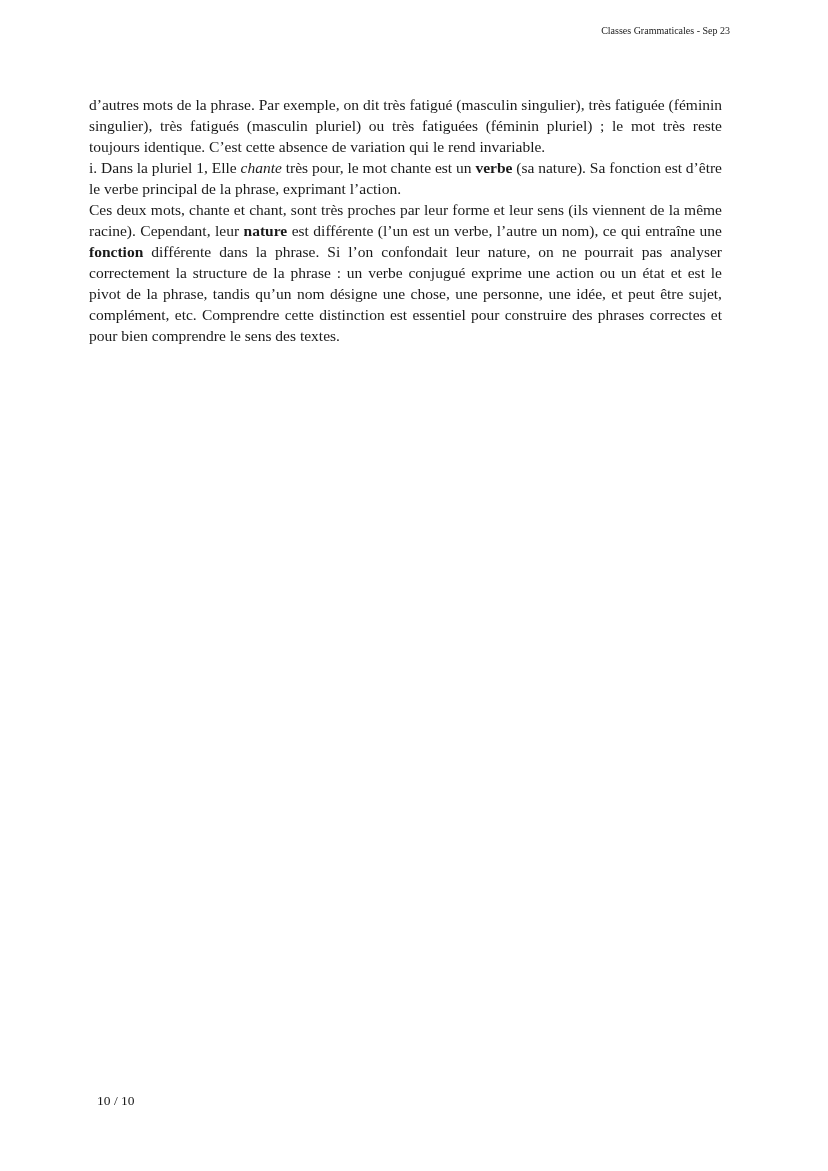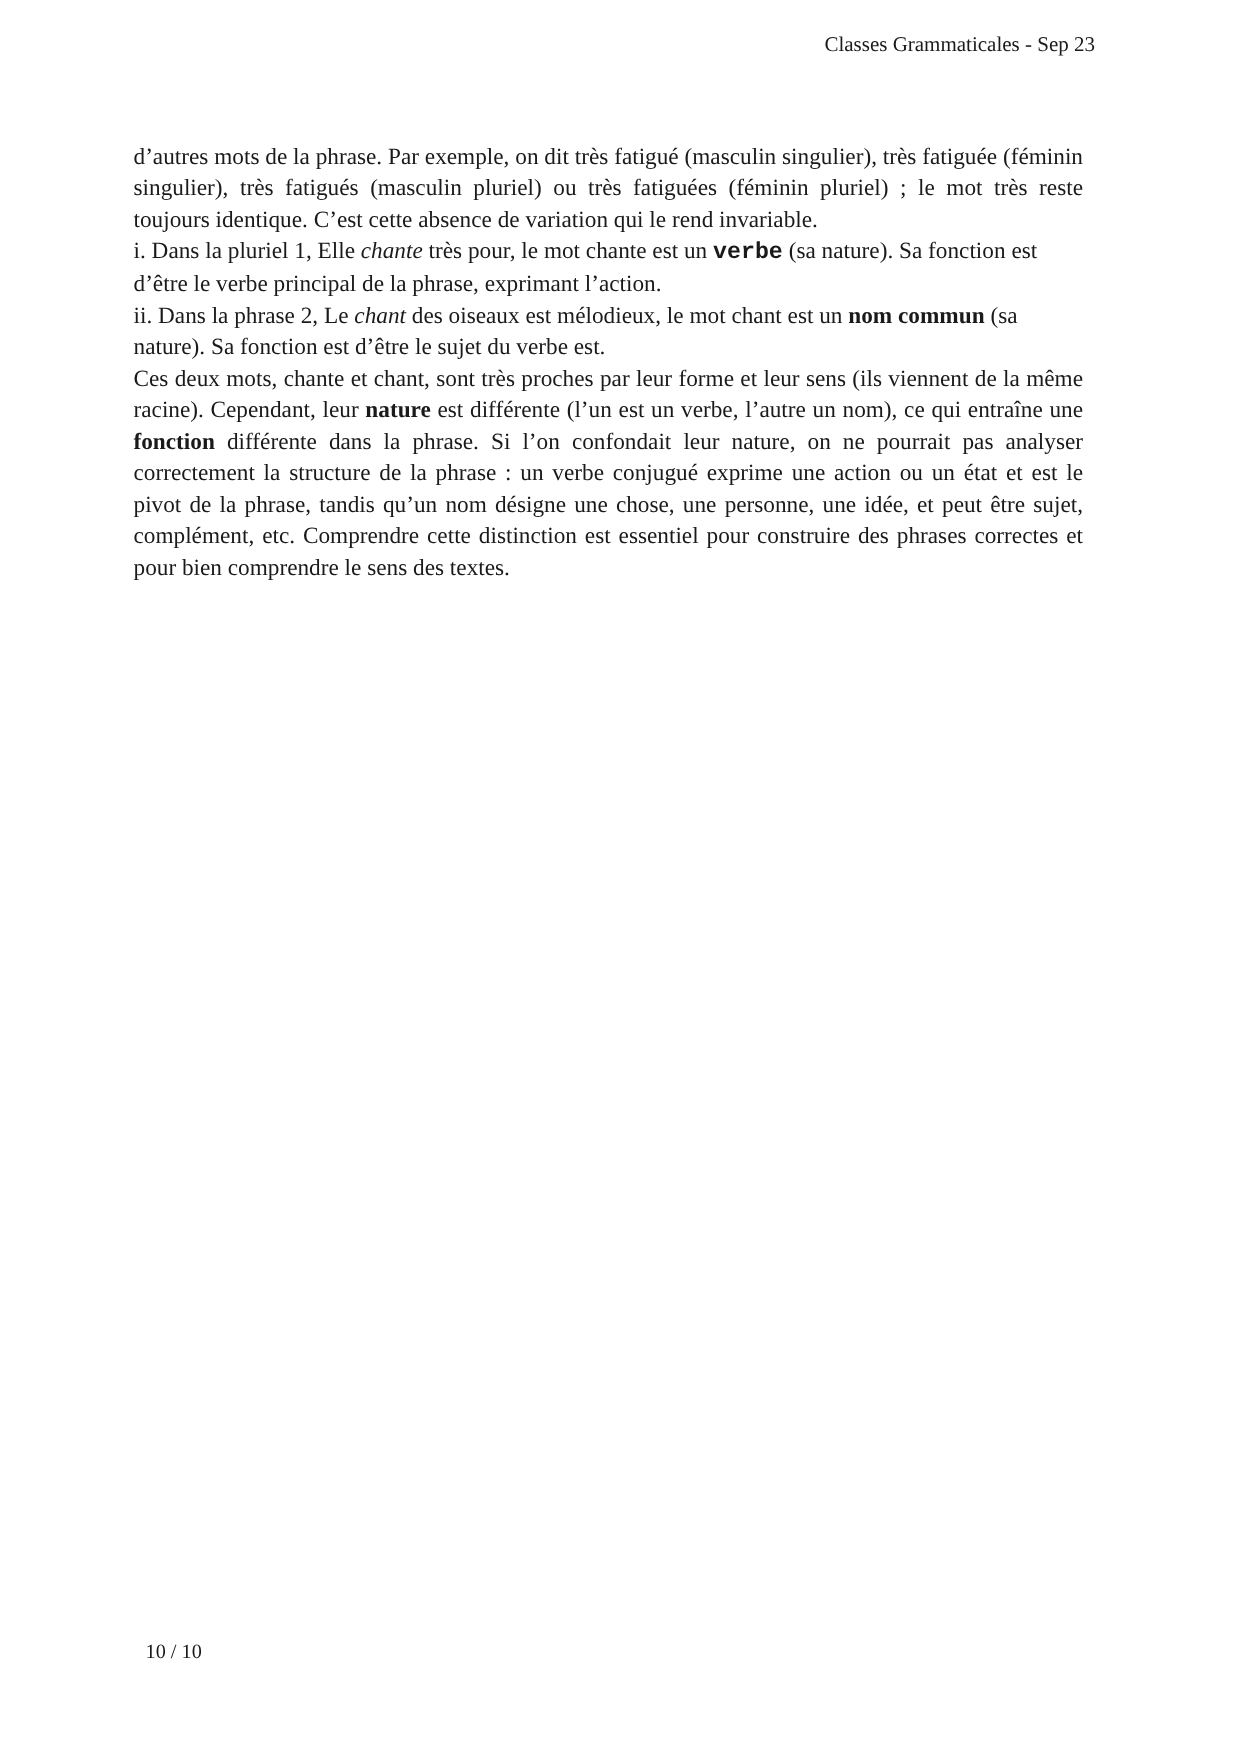"Classes Grammaticales - Sep 23" .header { font-size: 14px -> 10px }
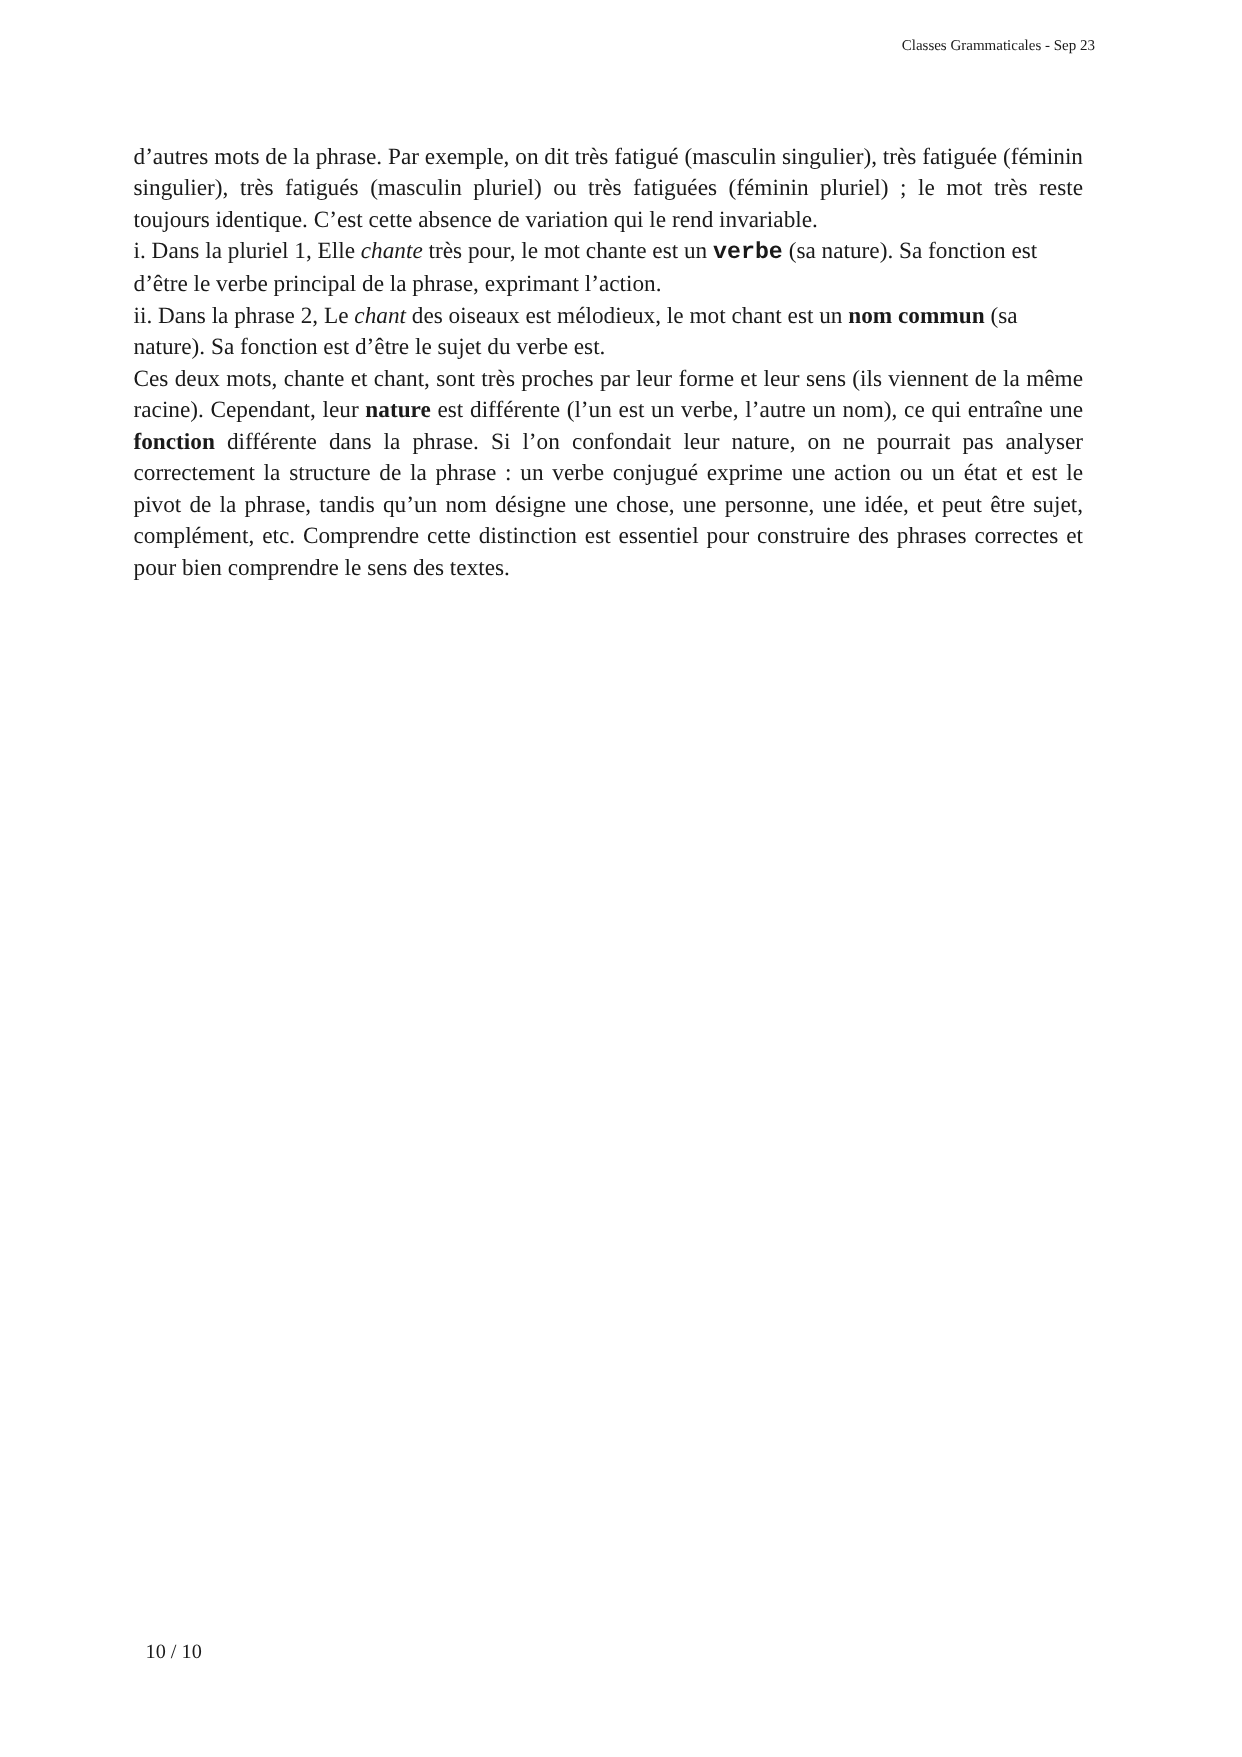"verbe" span { font-family: Liberation Mono, monospace -> none }
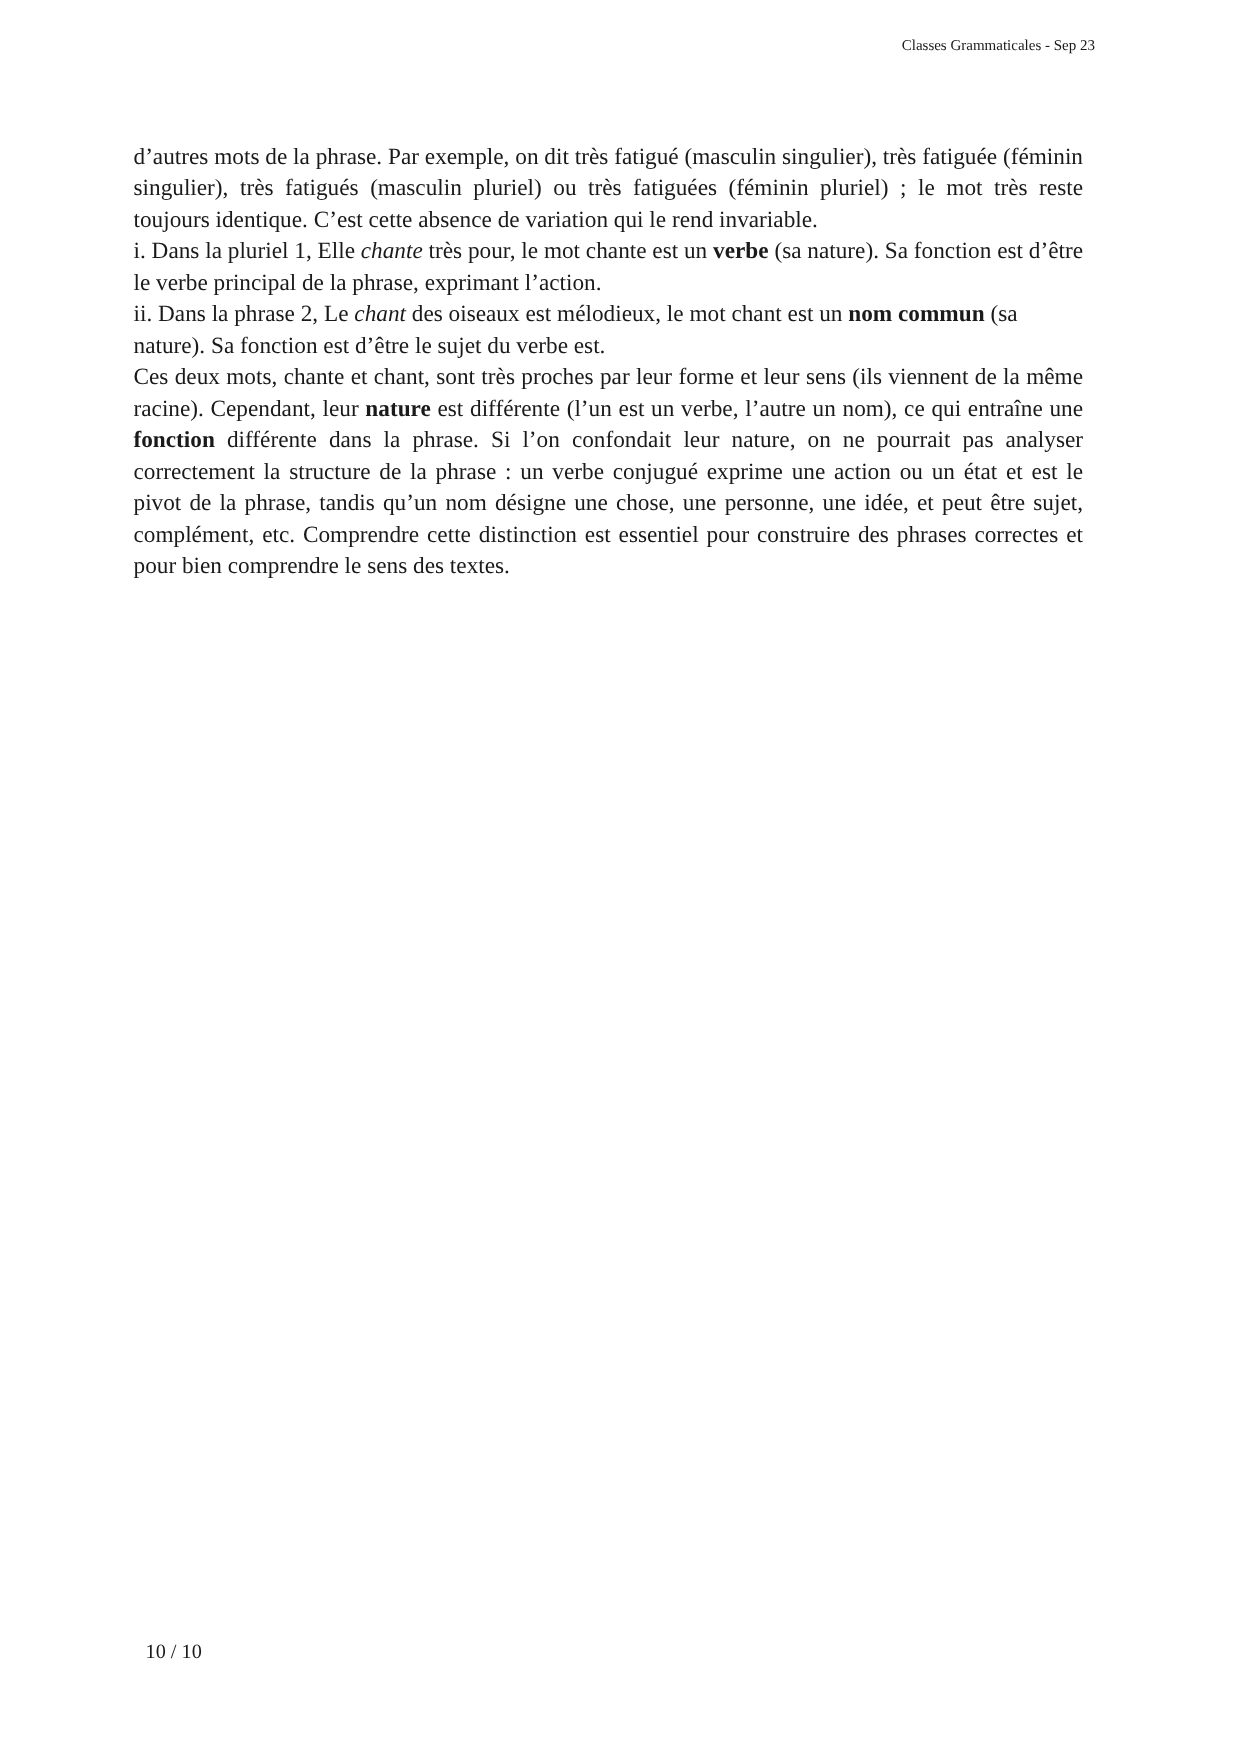"ii. Dans la phrase 2," p.para { html: <p><span>ii. Dans la phrase 2, Le </span><span>chant</span><span> des oiseaux est mélodieux, le mot chant est un </span><span>nom commun</span><span> (sa nature). Sa fonction est d’être le sujet du verbe est.</span></p> -> none }
